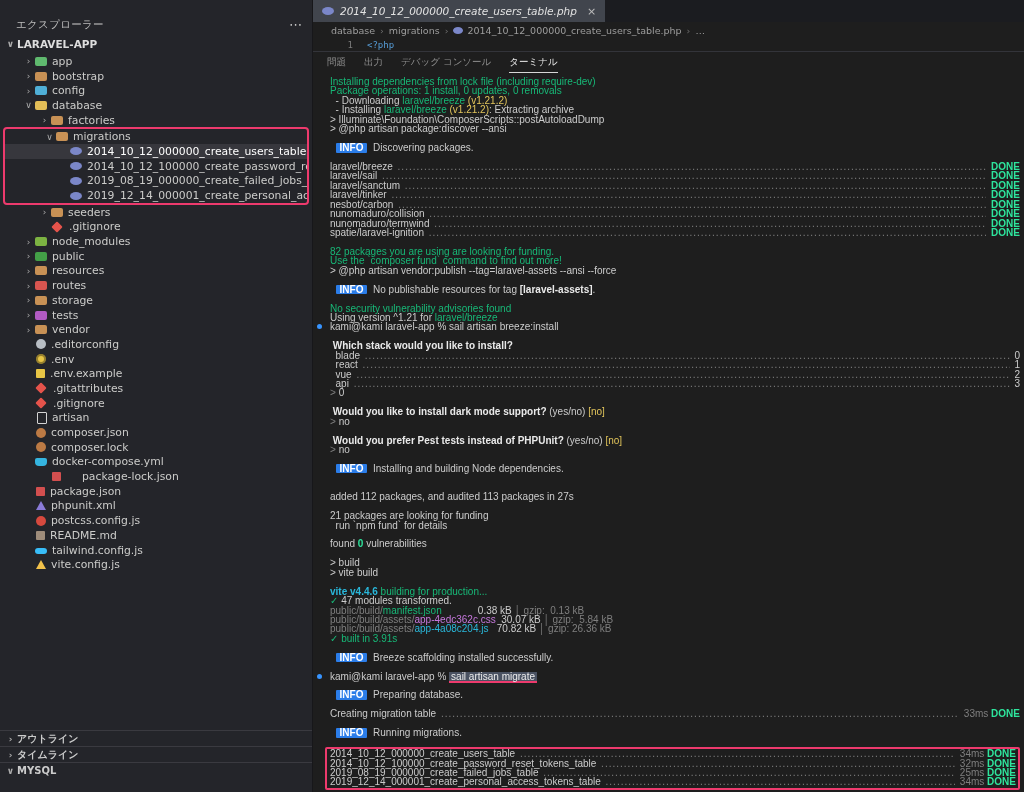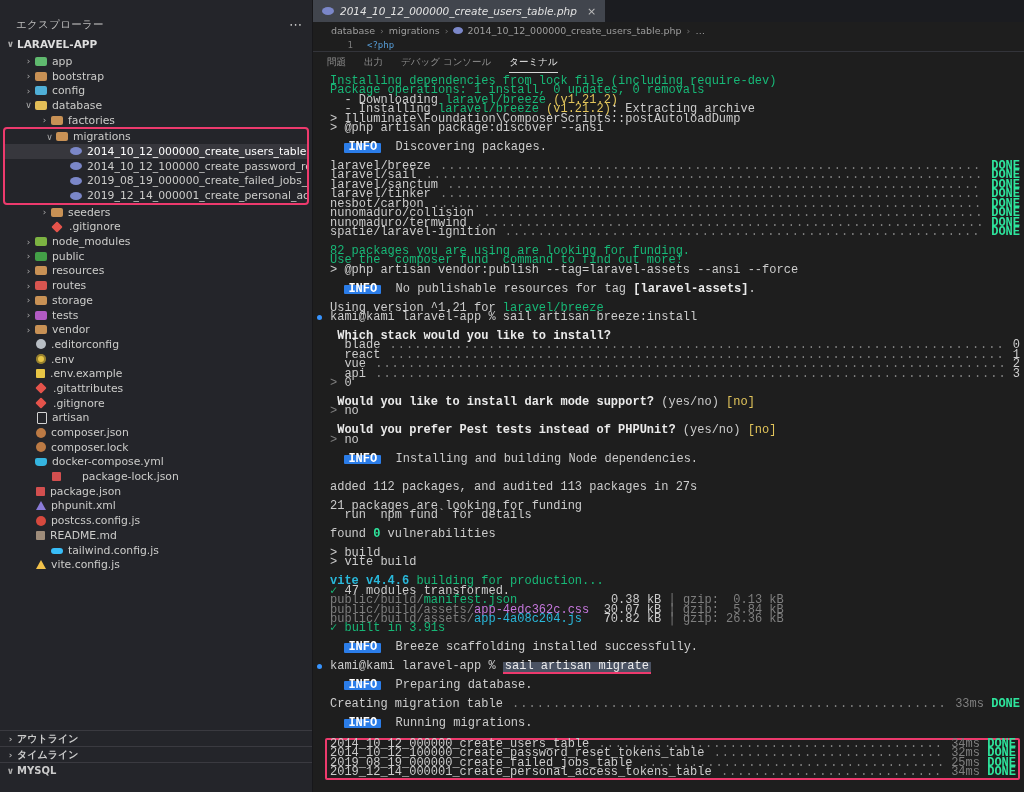"Installing dependencies from lock file" .terminal { font-family: Liberation Mono, monospace -> Liberation Sans, sans-serif; font-size: 12px -> 10px }
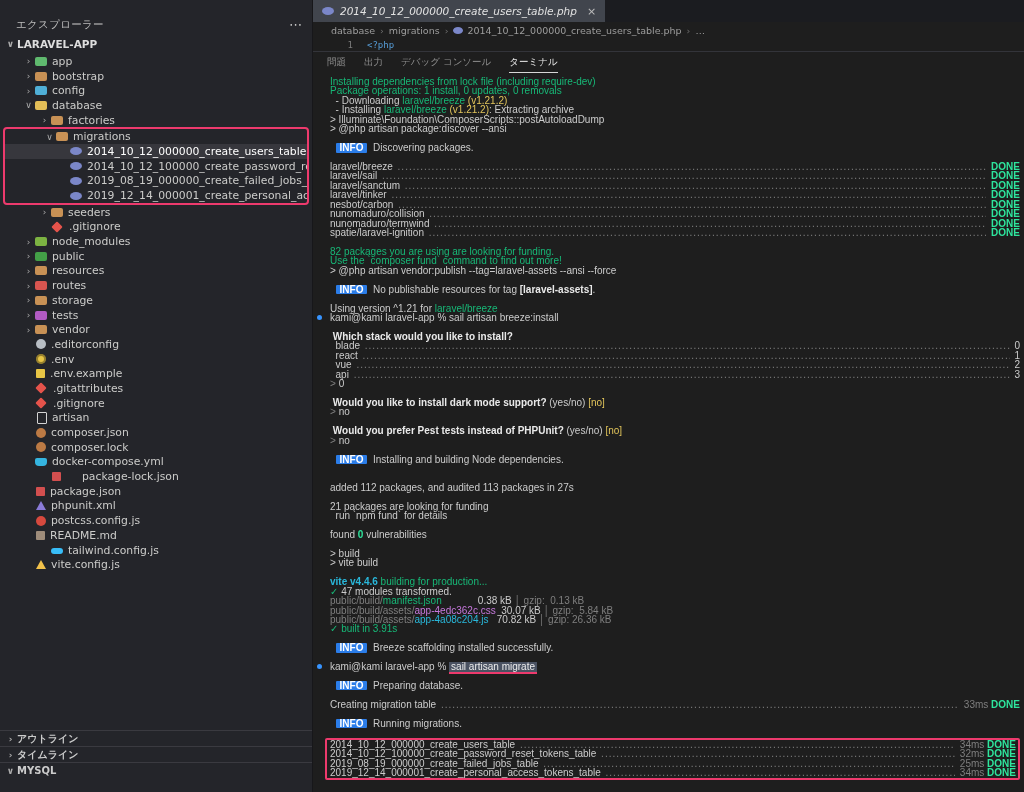"No security vulnerability advisories" div.tline { html: none -> <div><span>No security vulnerability advisories found</span></div> }
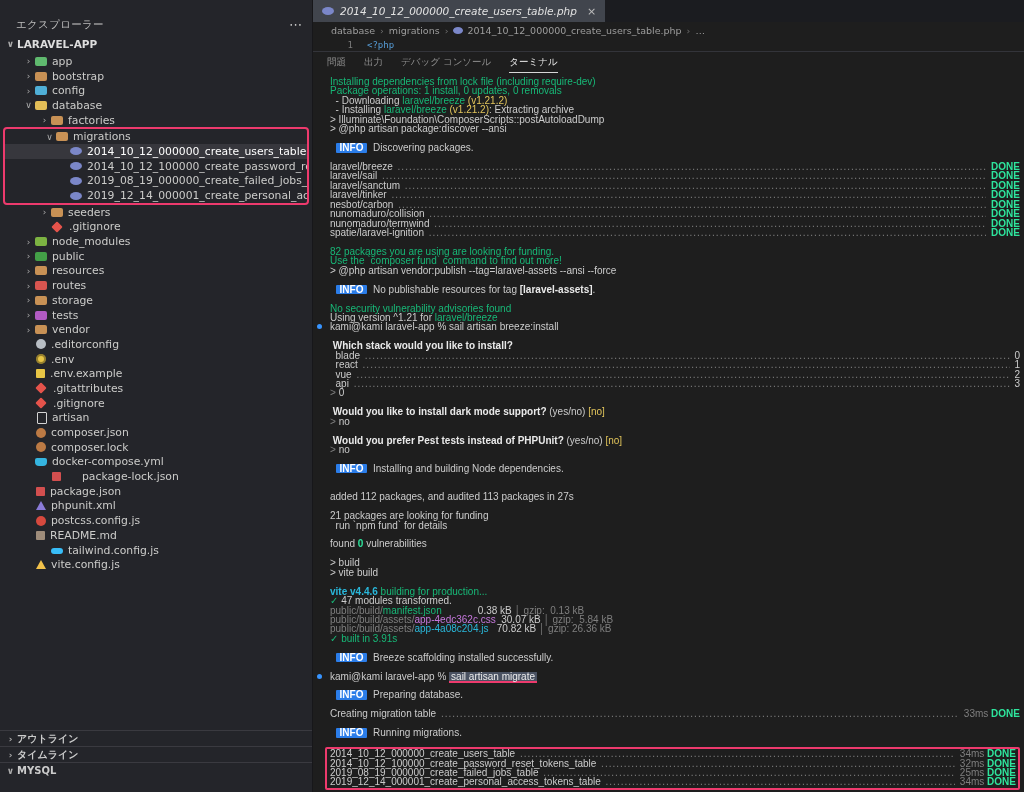"tailwind.config.js" div.trow { padding-left: 38px -> 22px }
